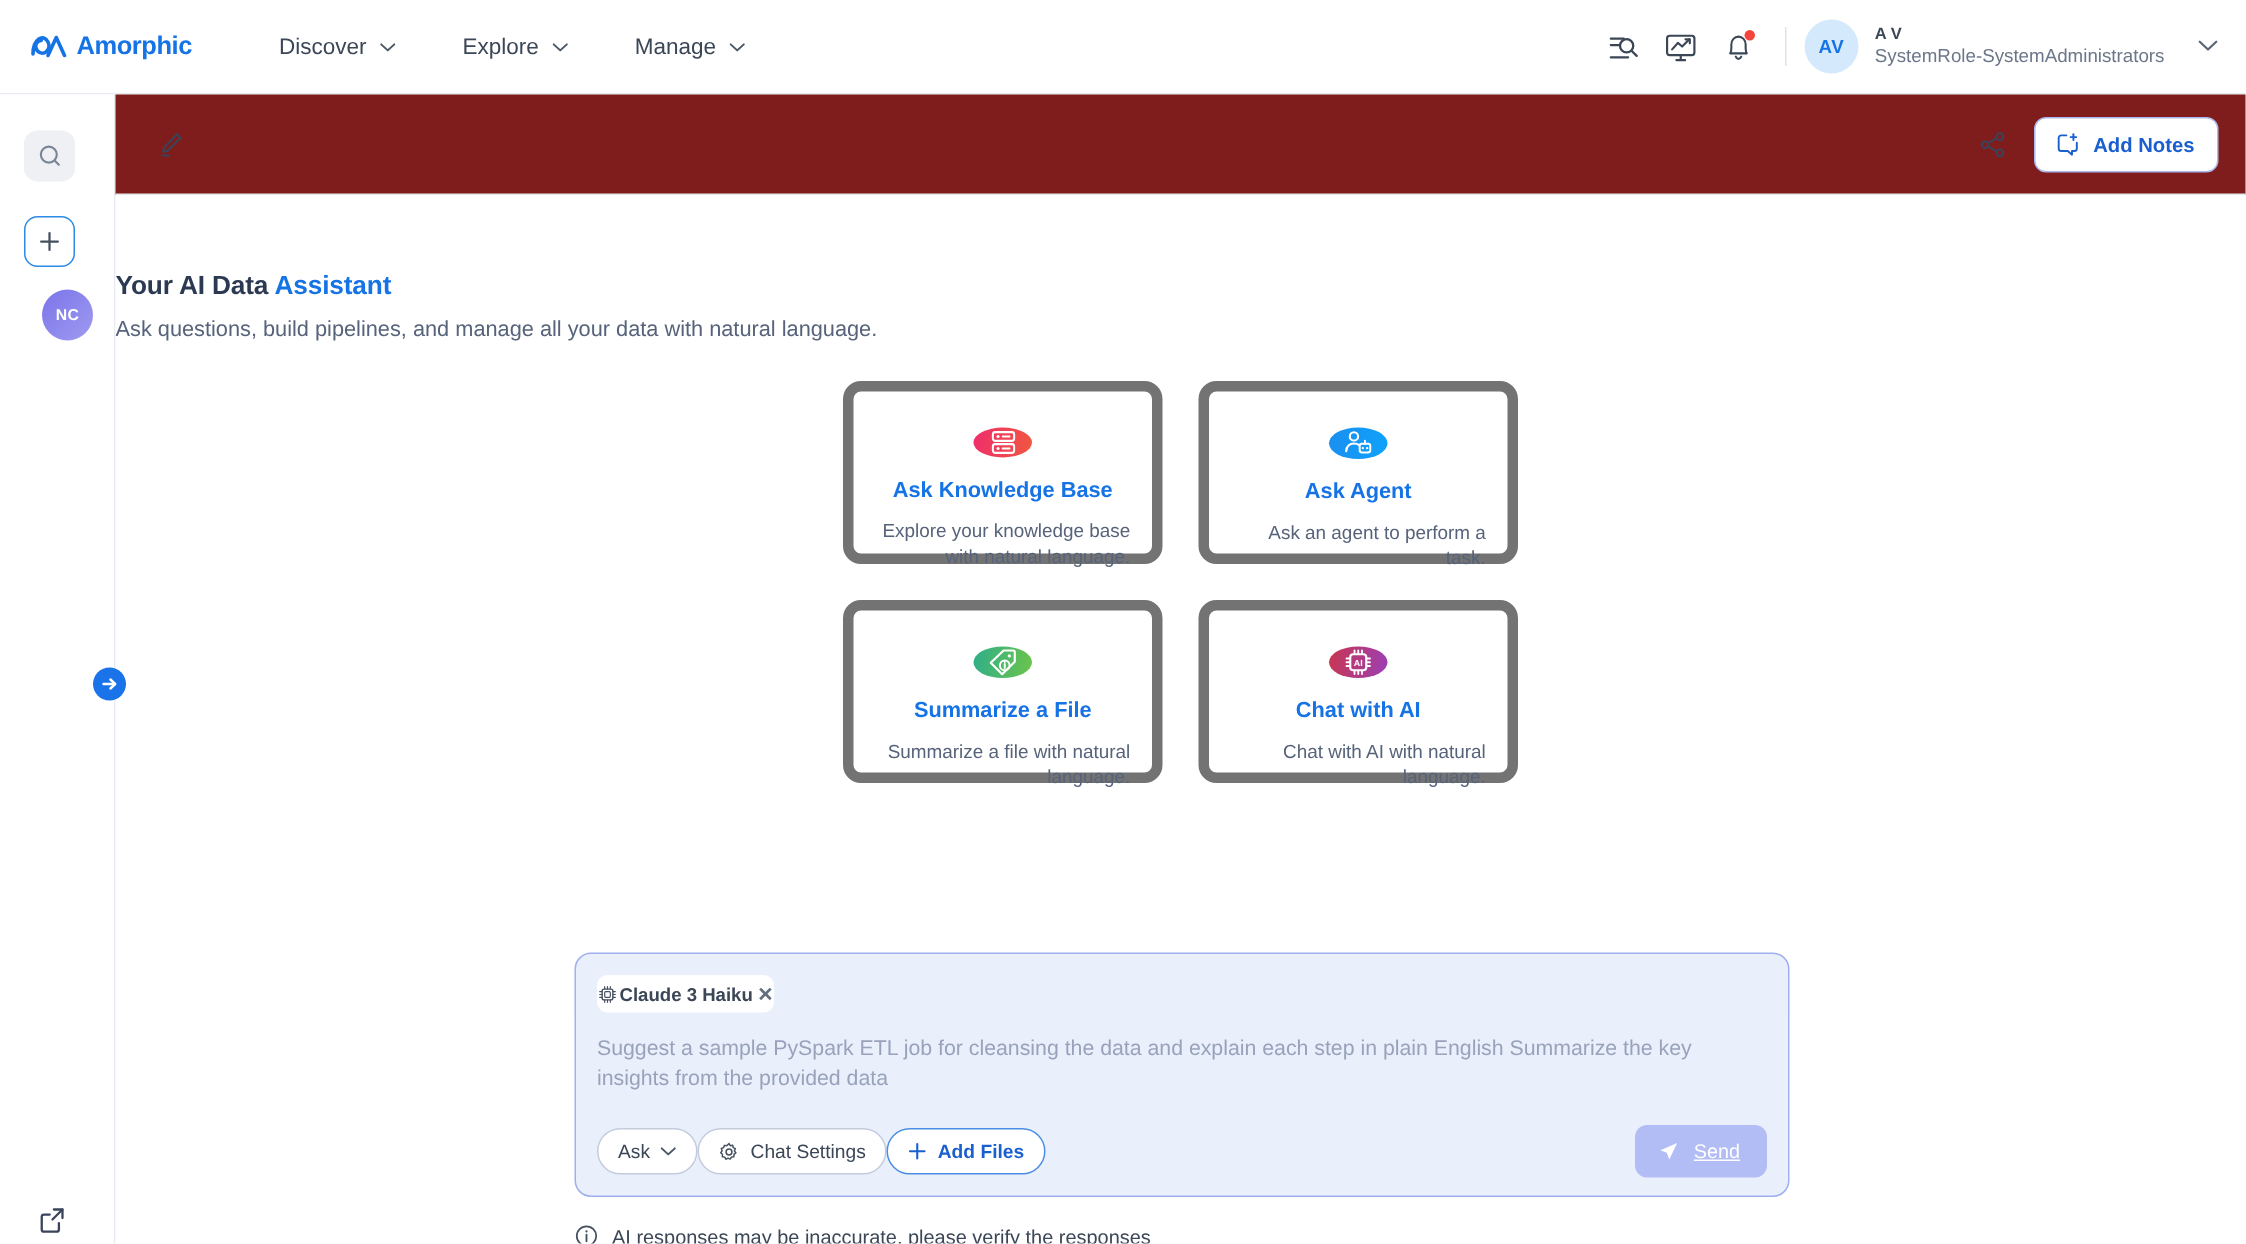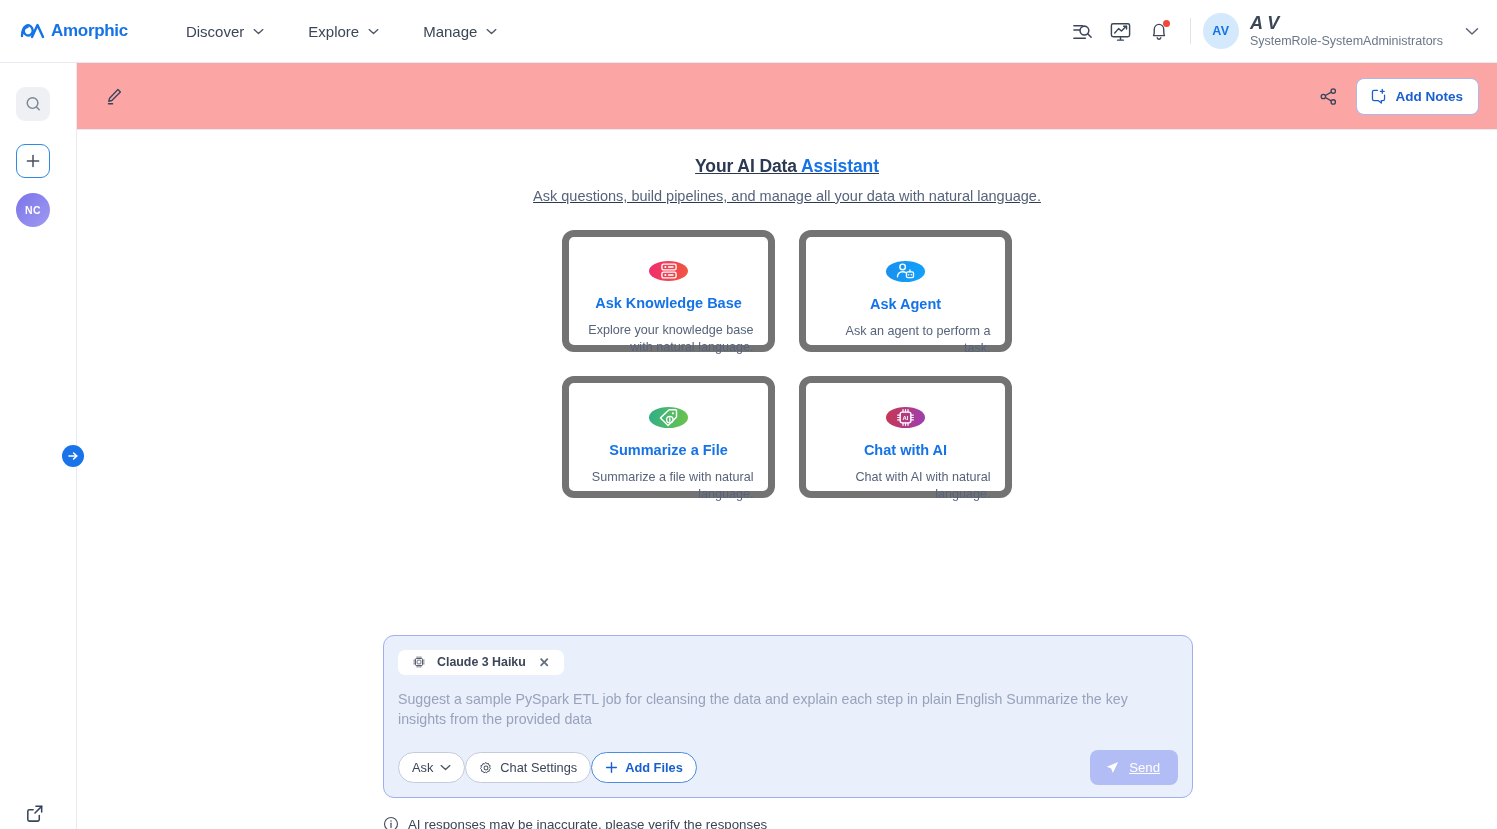"A V" .user-name { font-size: 18px -> 11px; font-style: italic -> none }
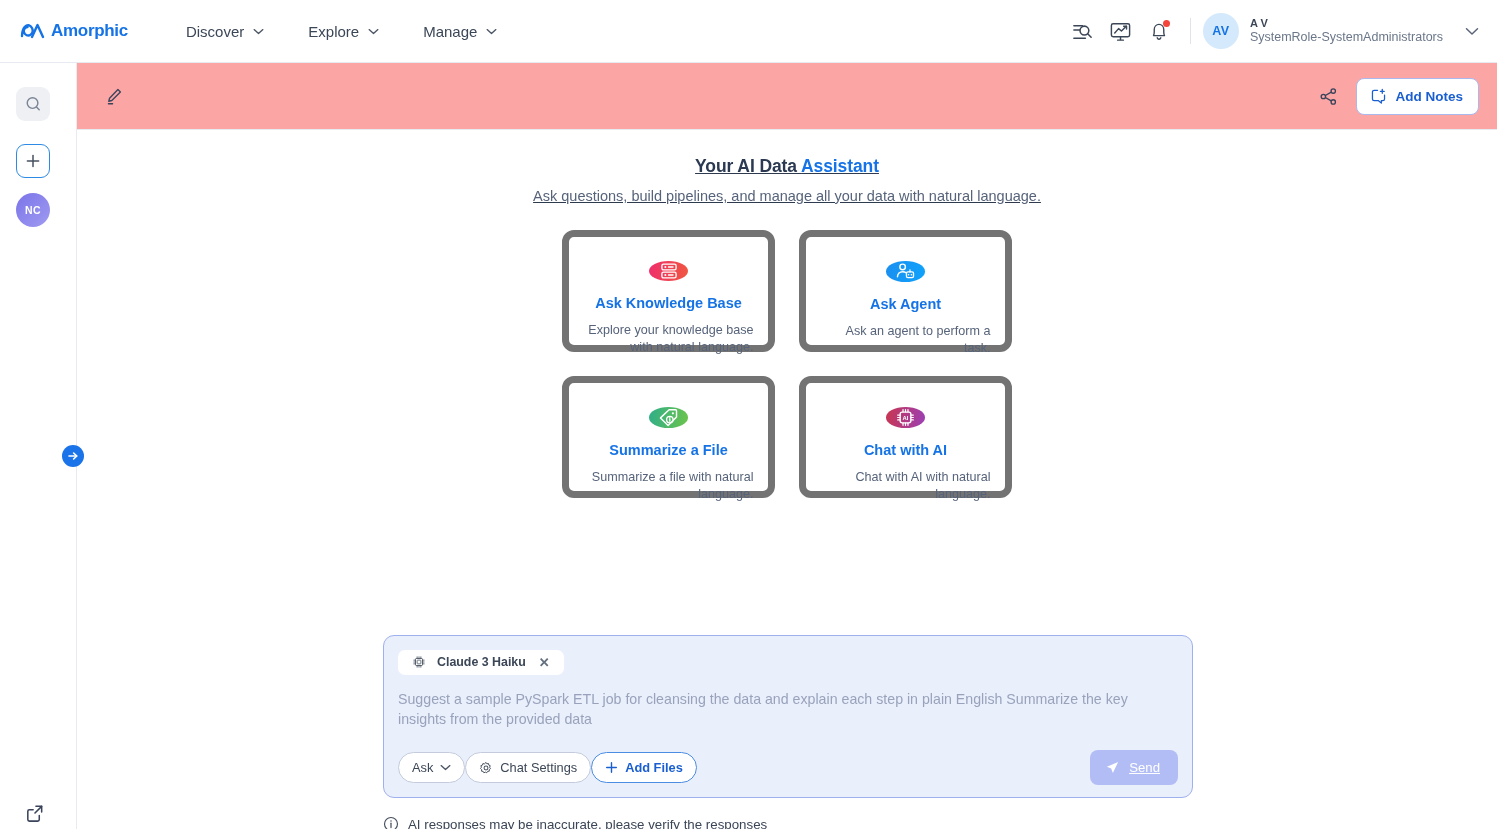"Add Notes" .subbar { background: #fca5a5 -> #7f1d1d }
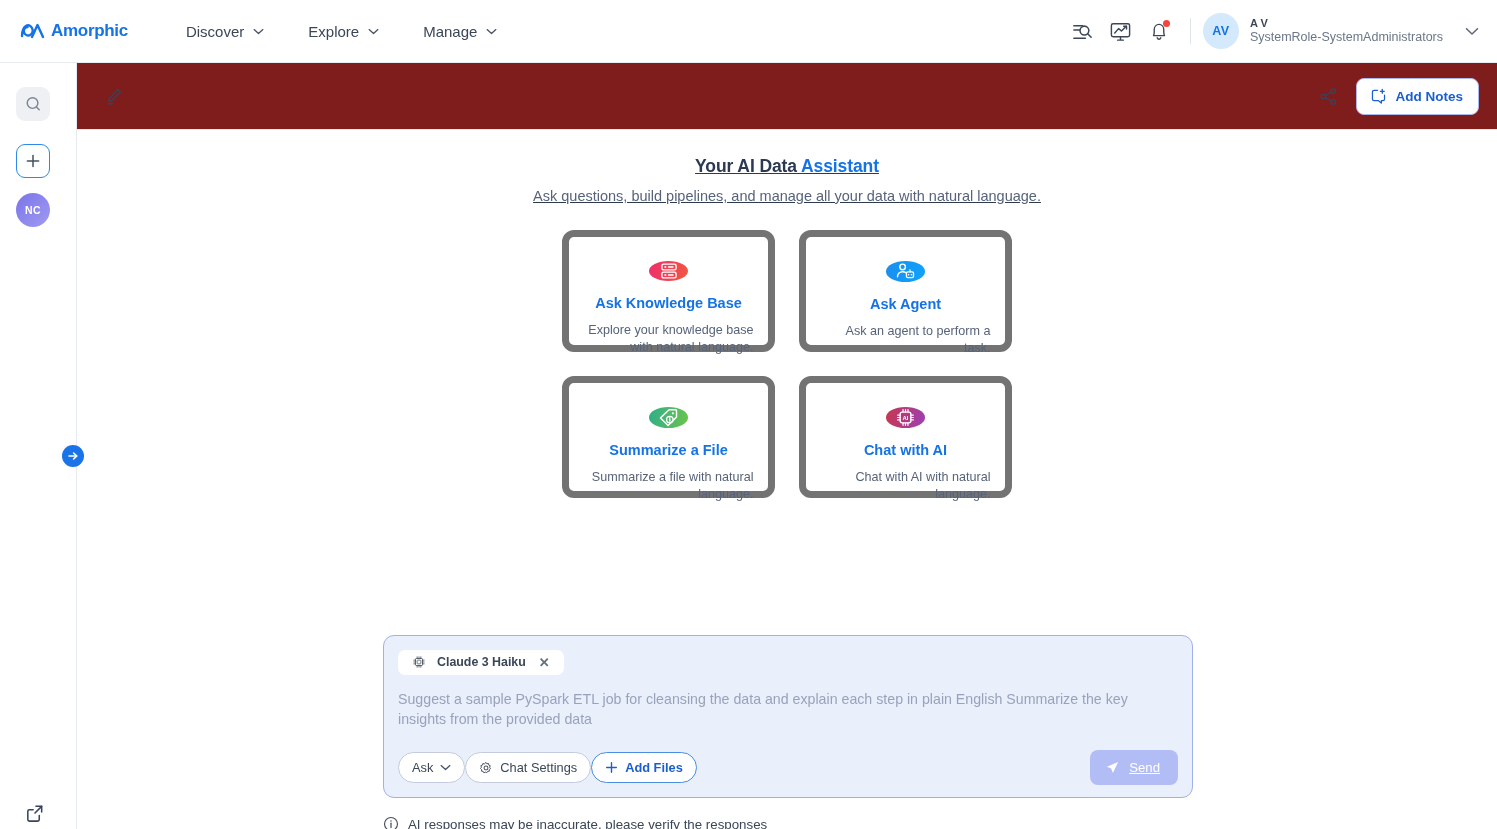"Your AI Data Assistant" .hero { margin-top: 26px -> 50px; text-align: center -> none; text-decoration: underline -> none }
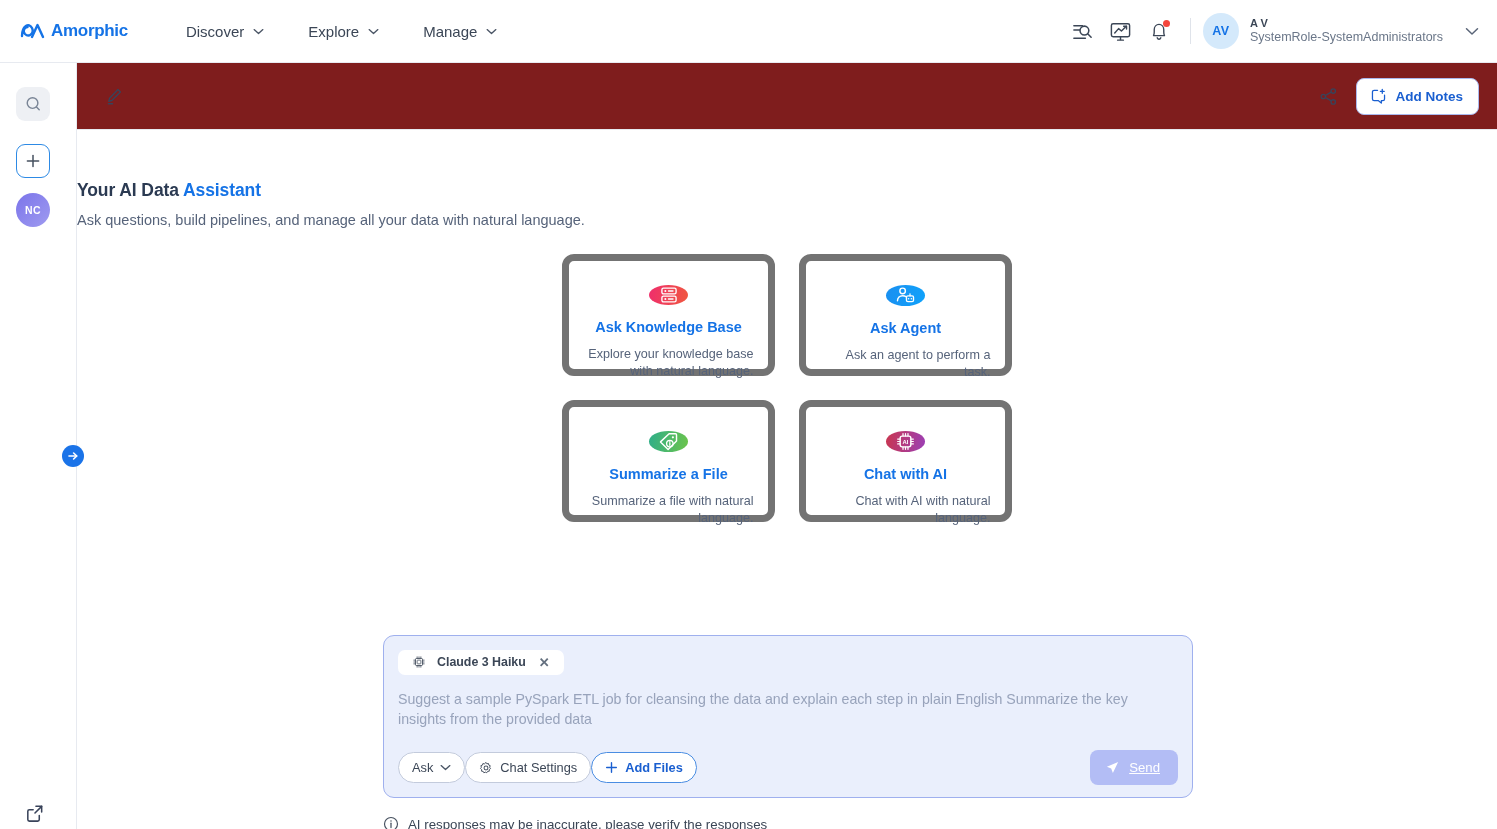"NC" .rail-nc { left: 16px -> 28px }
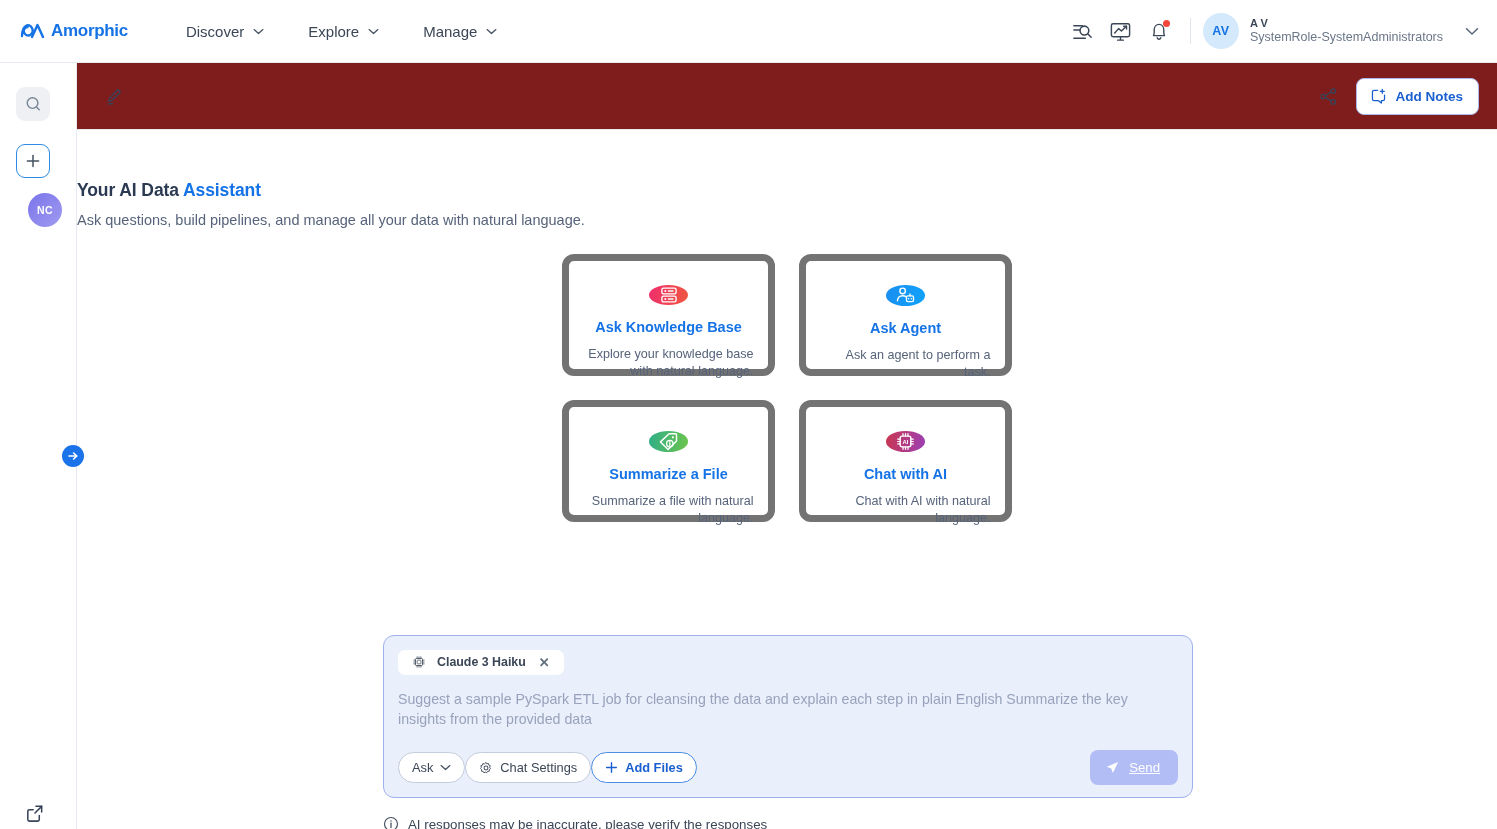"Claude 3 Haiku" .model-chip { align-items: flex-start -> center; gap: 11px -> 1px; padding: 5px 14px -> 5px 0 }
